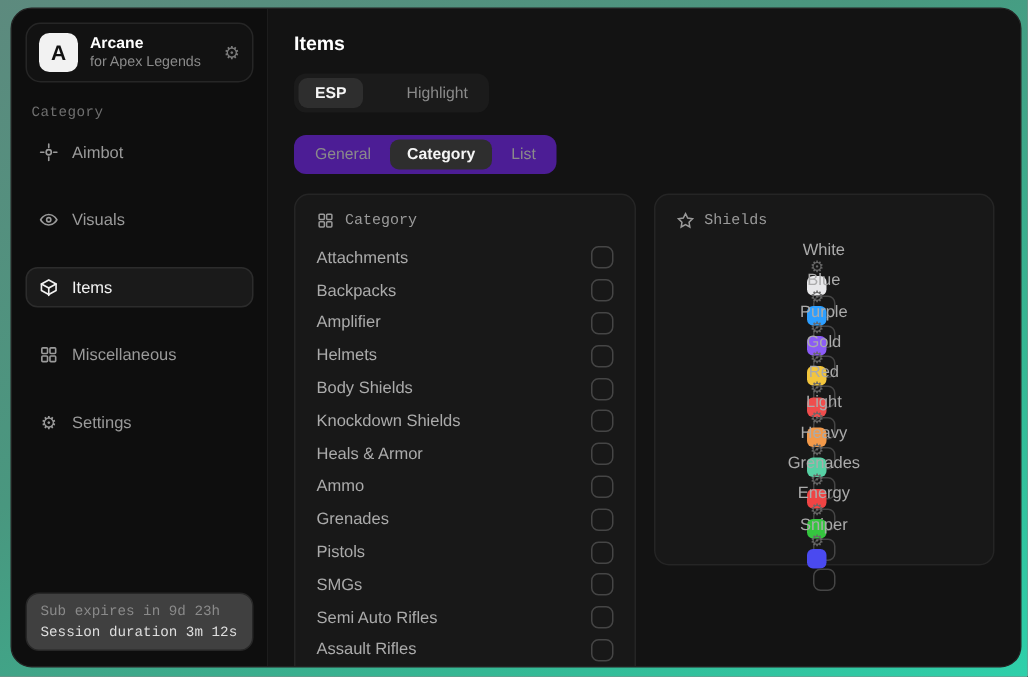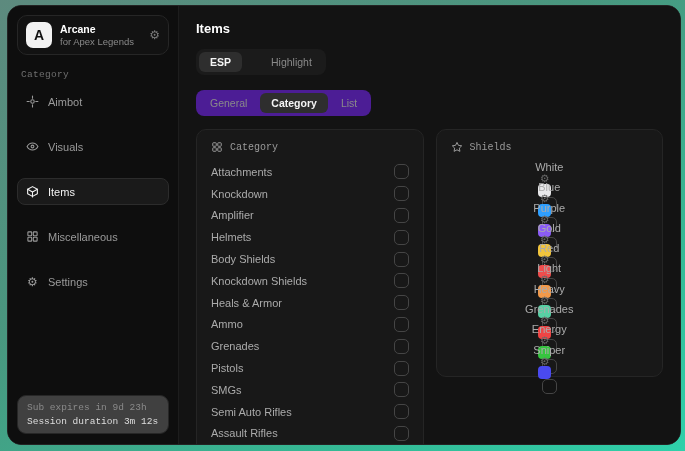"Knockdown" span.row-label { text: Knockdown -> Backpacks }
